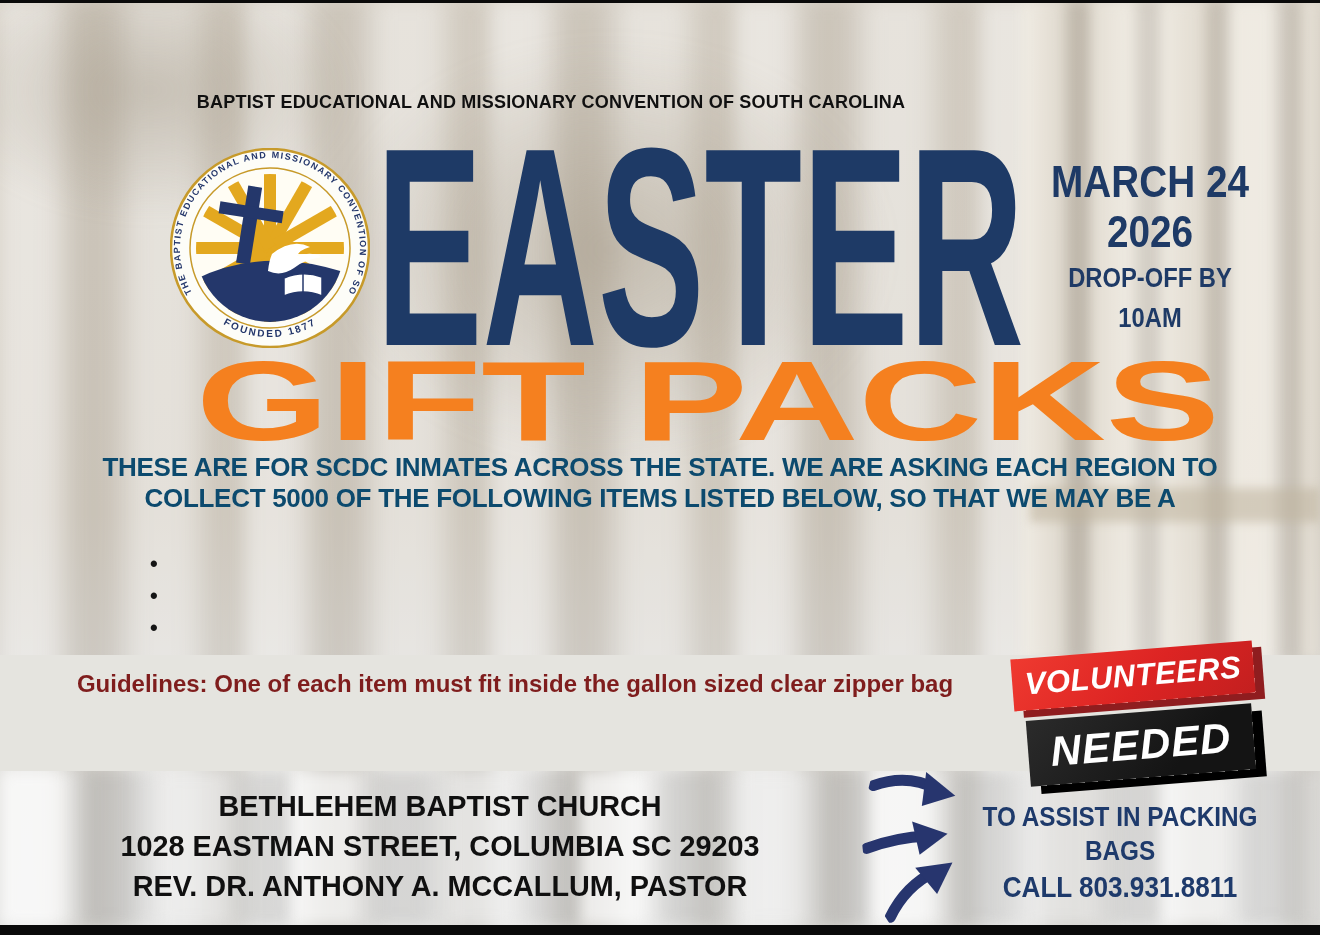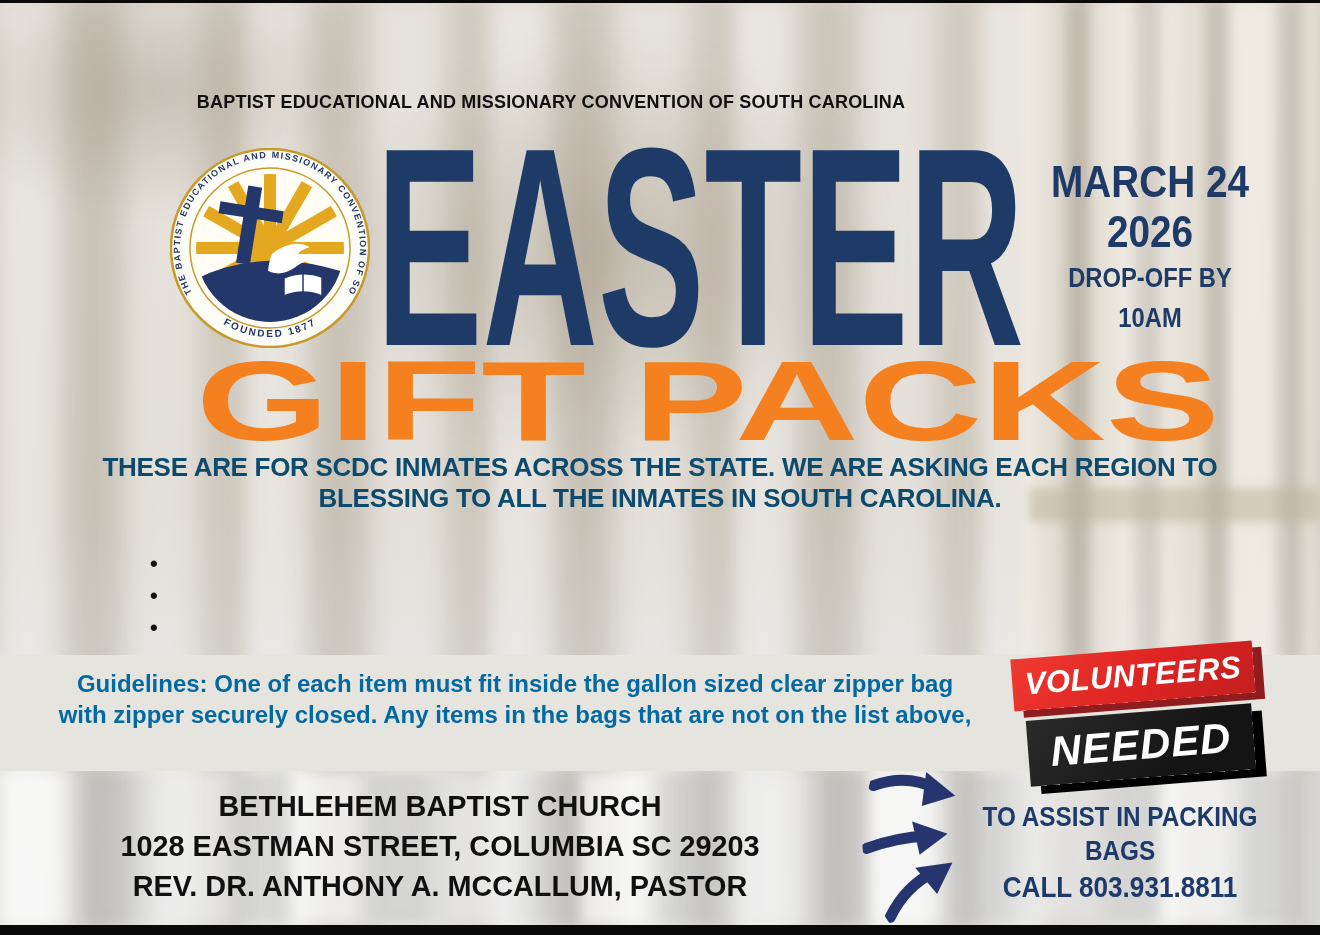"COLLECT 5000 OF THE FOLLOWING" div { html: none -> <div>COLLECT 5000 OF THE FOLLOWING ITEMS LISTED BELOW, SO THAT WE MAY BE A</div> }
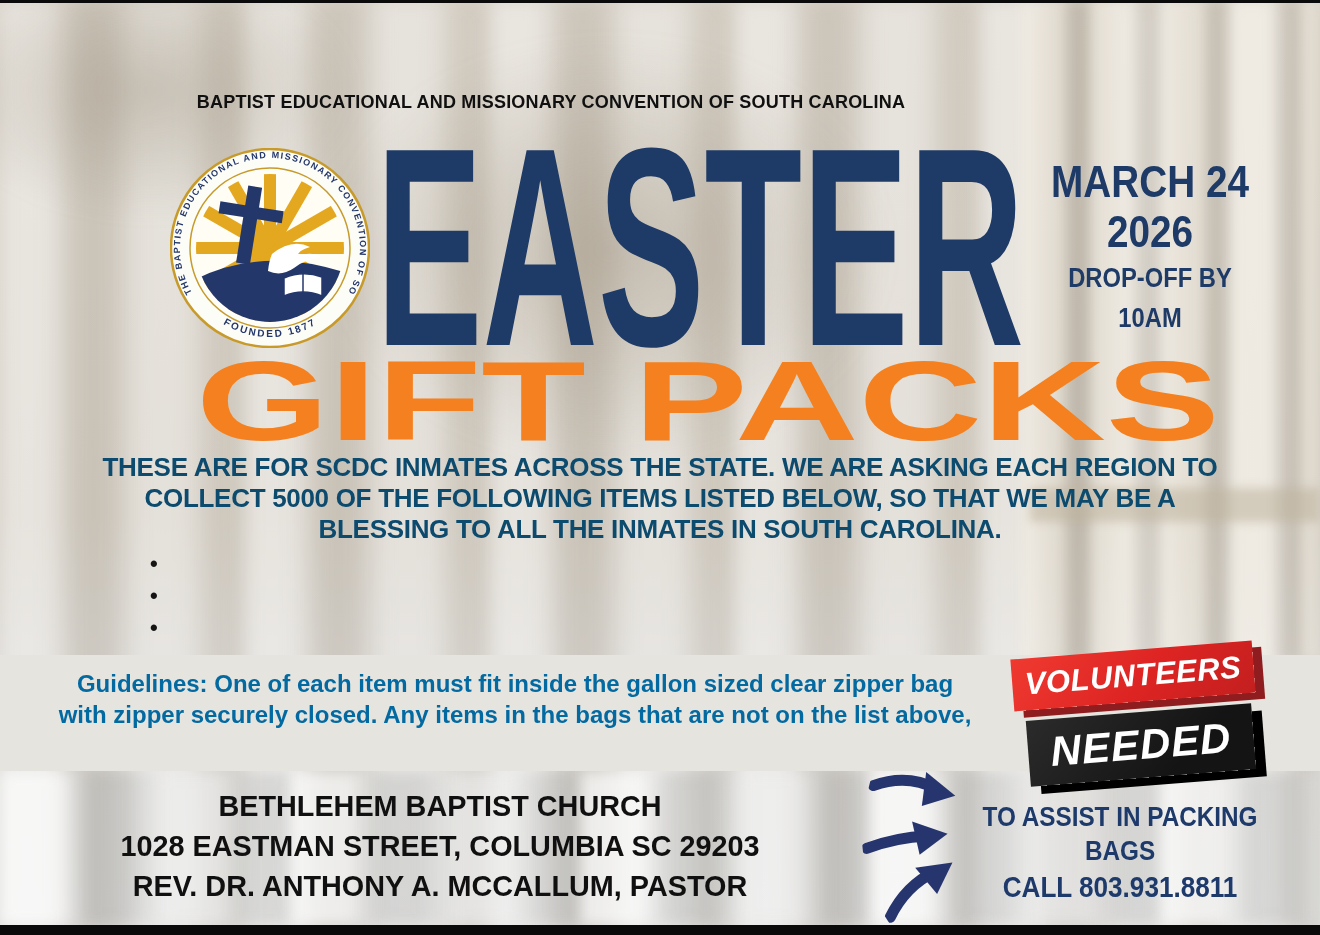"BLESSING TO ALL THE INMATES" div { html: <div>BLESSING TO ALL THE INMATES IN SOUTH CAROLINA.</div> -> none }
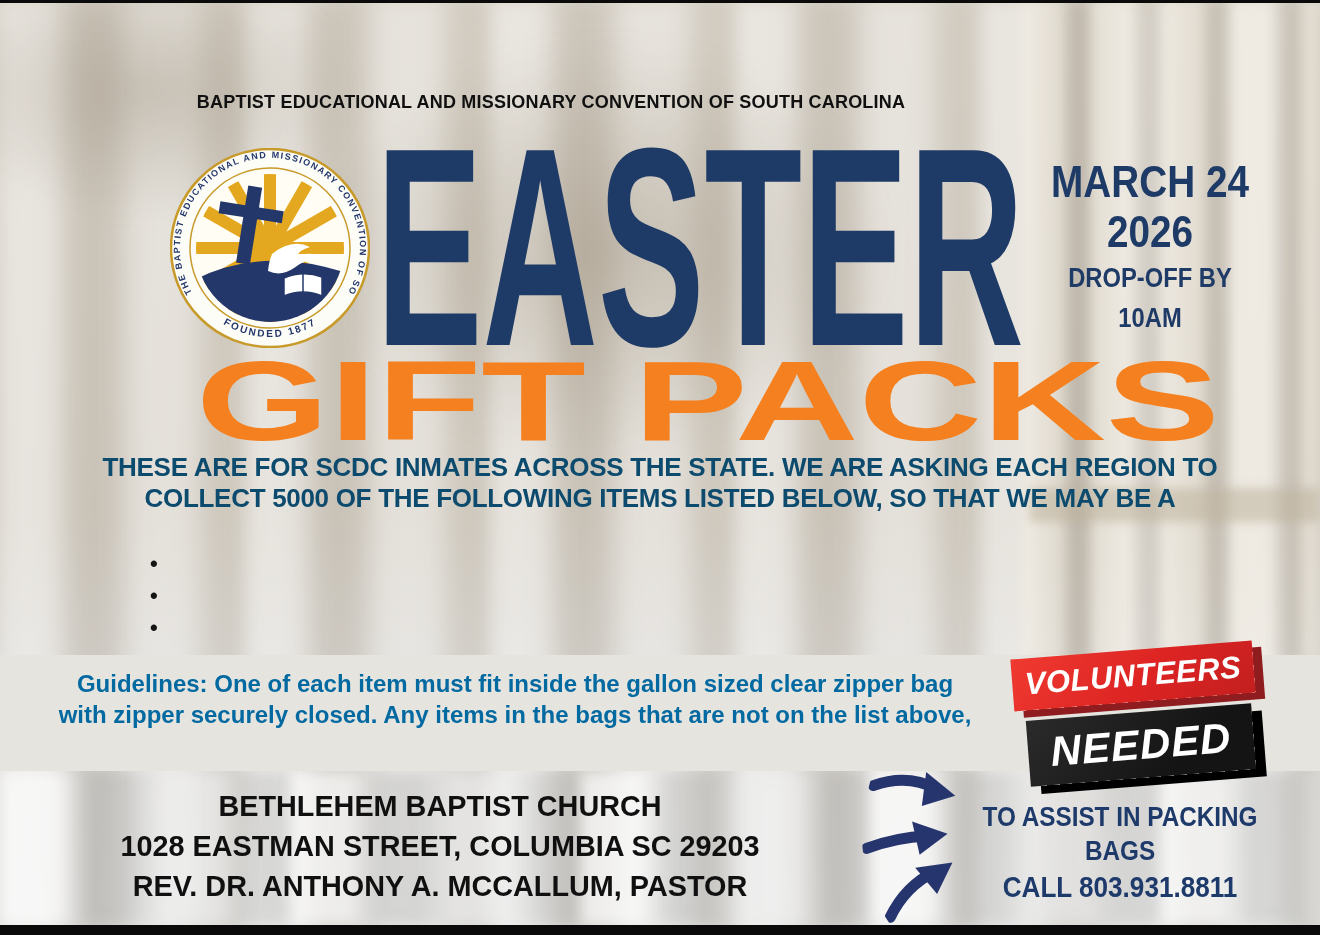"Guidelines: One of each item" .guidelines { color: #0369a1 -> #7f1d1d }
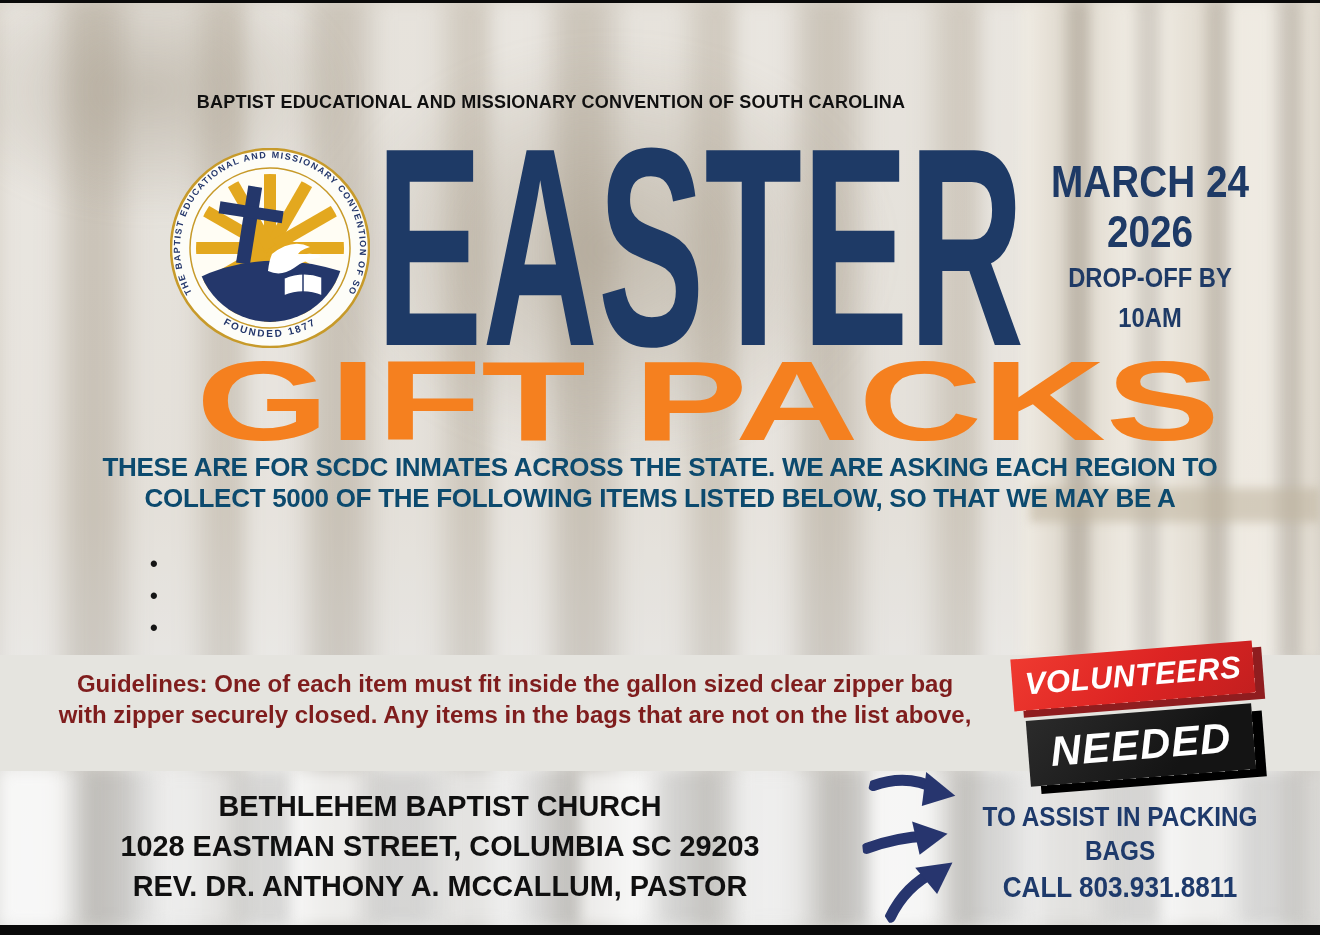"with zipper securely closed. Any" div { html: <div>with zipper securely closed. Any items in the bags that are not on the list above,</div> -> none }
